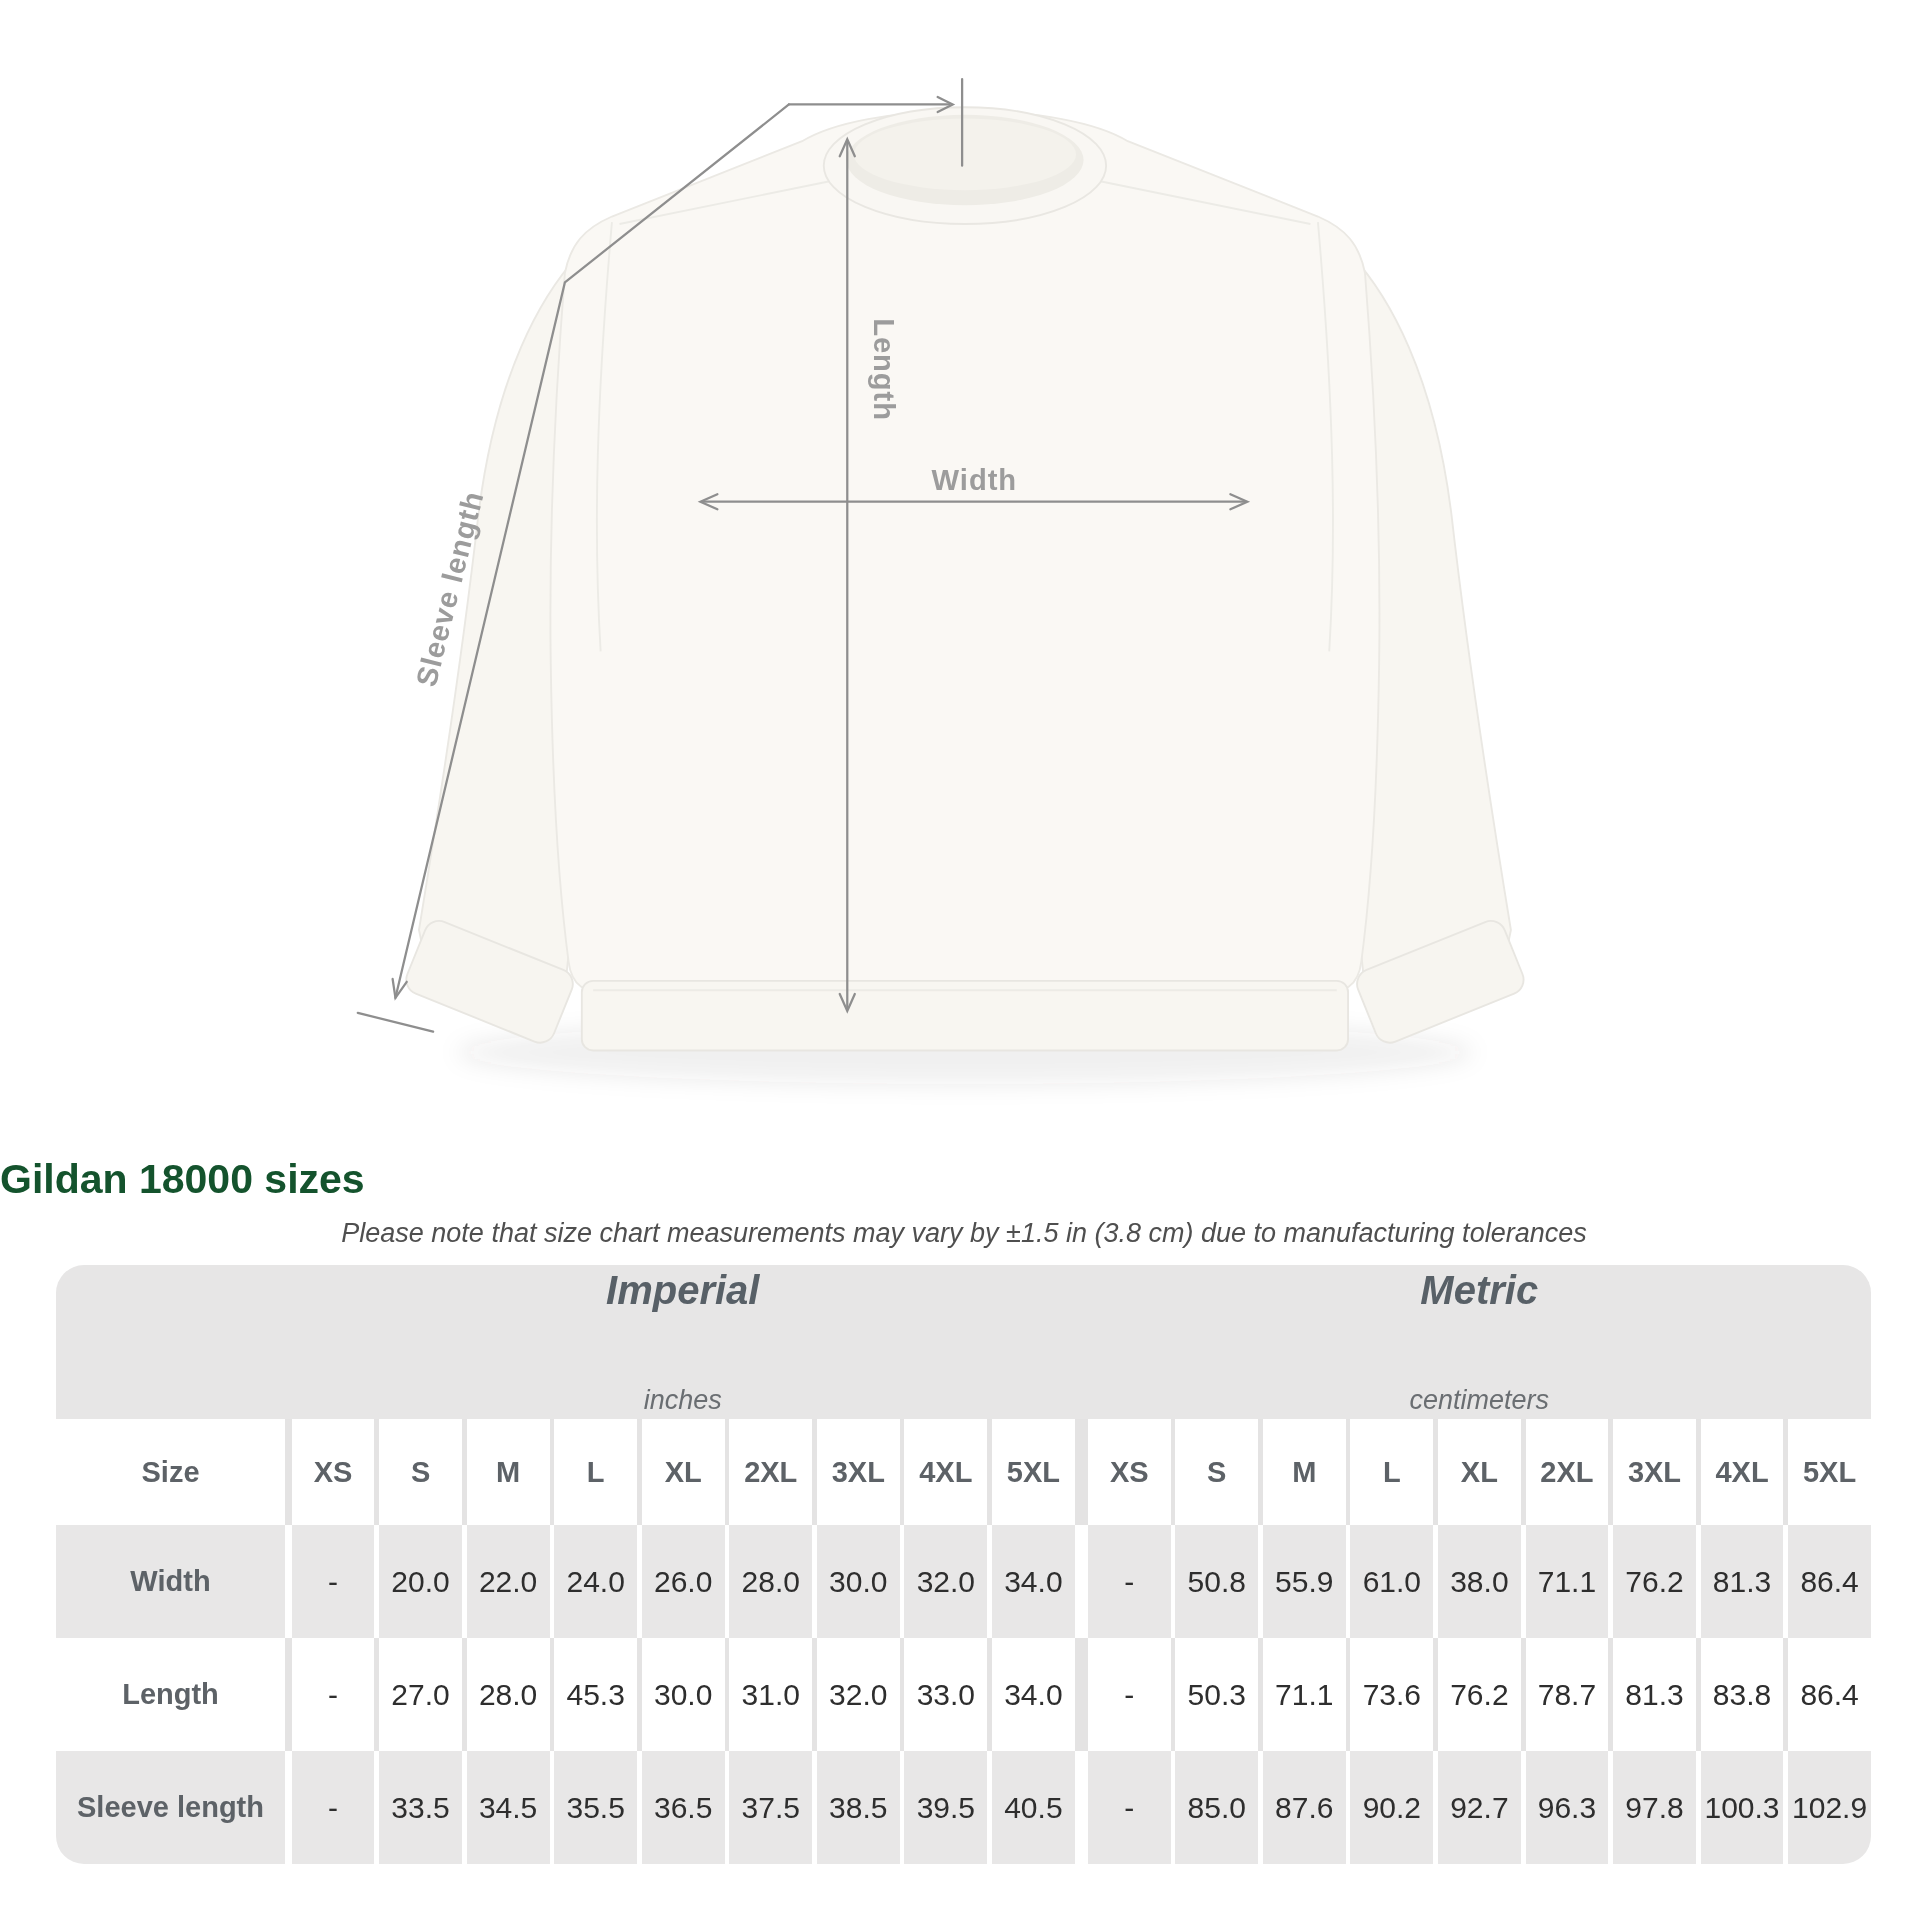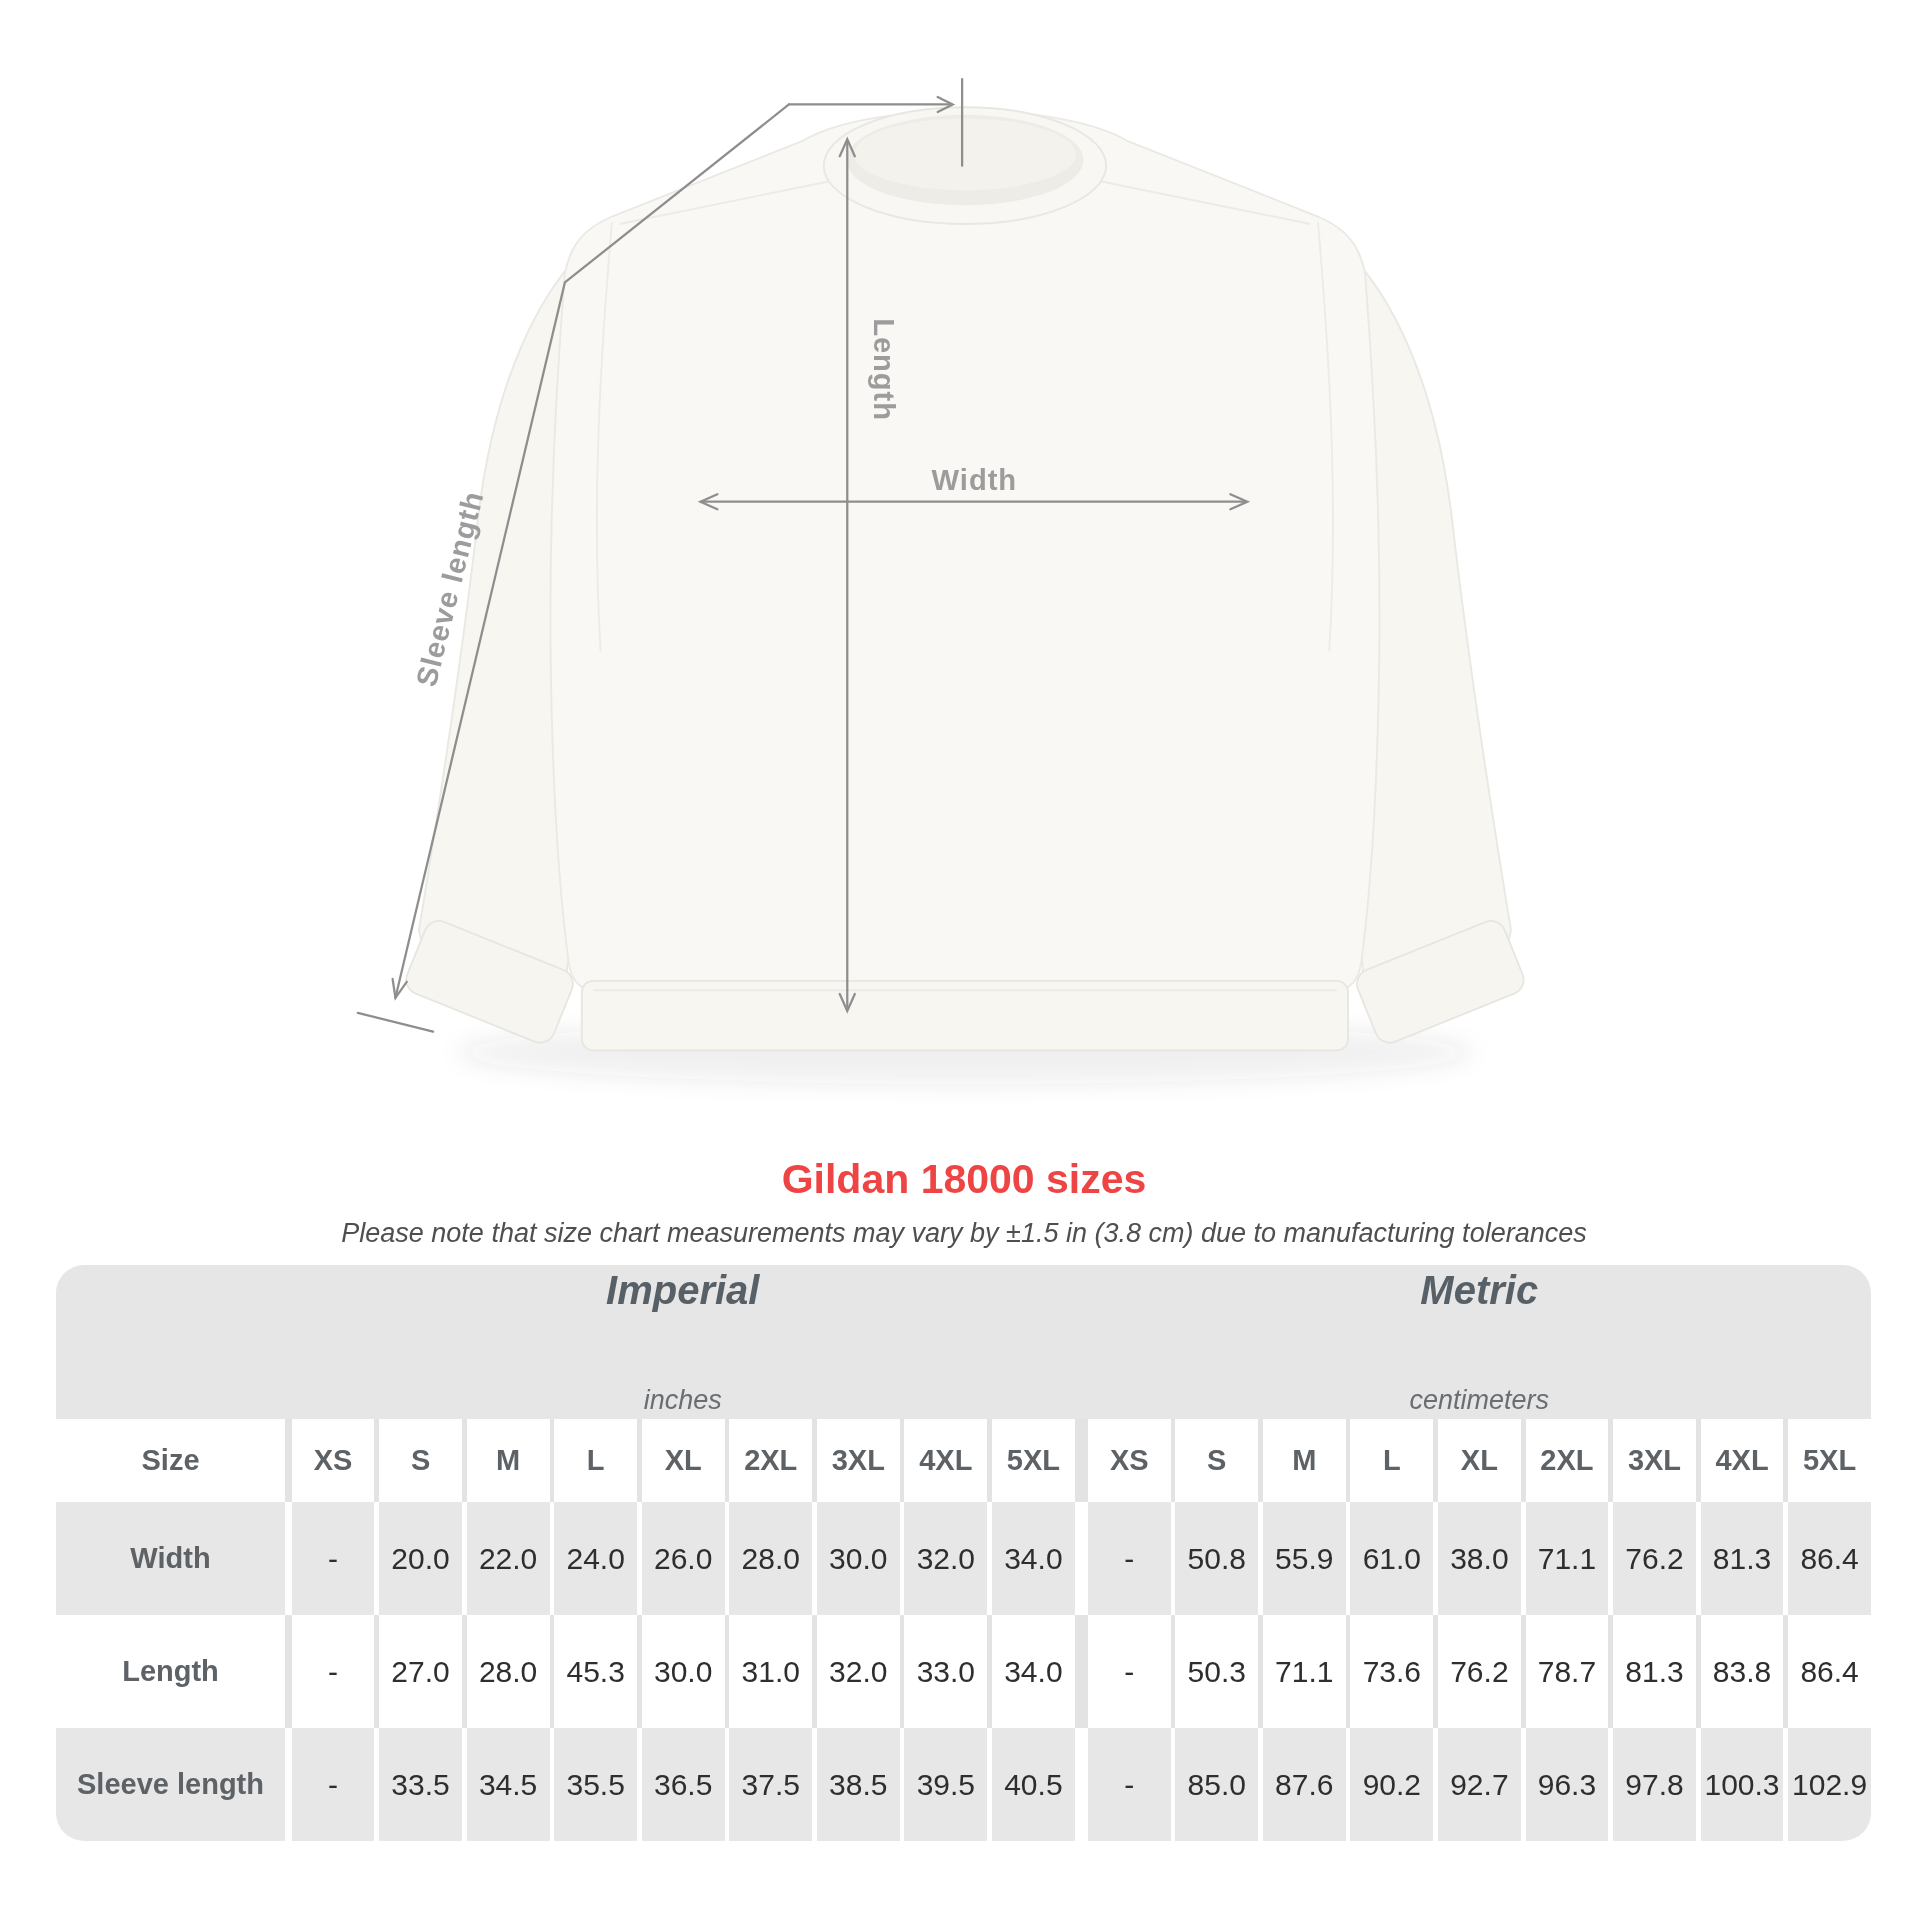"Gildan 18000 sizes" .title { color: #ef4444 -> #14532d; text-align: center -> left }
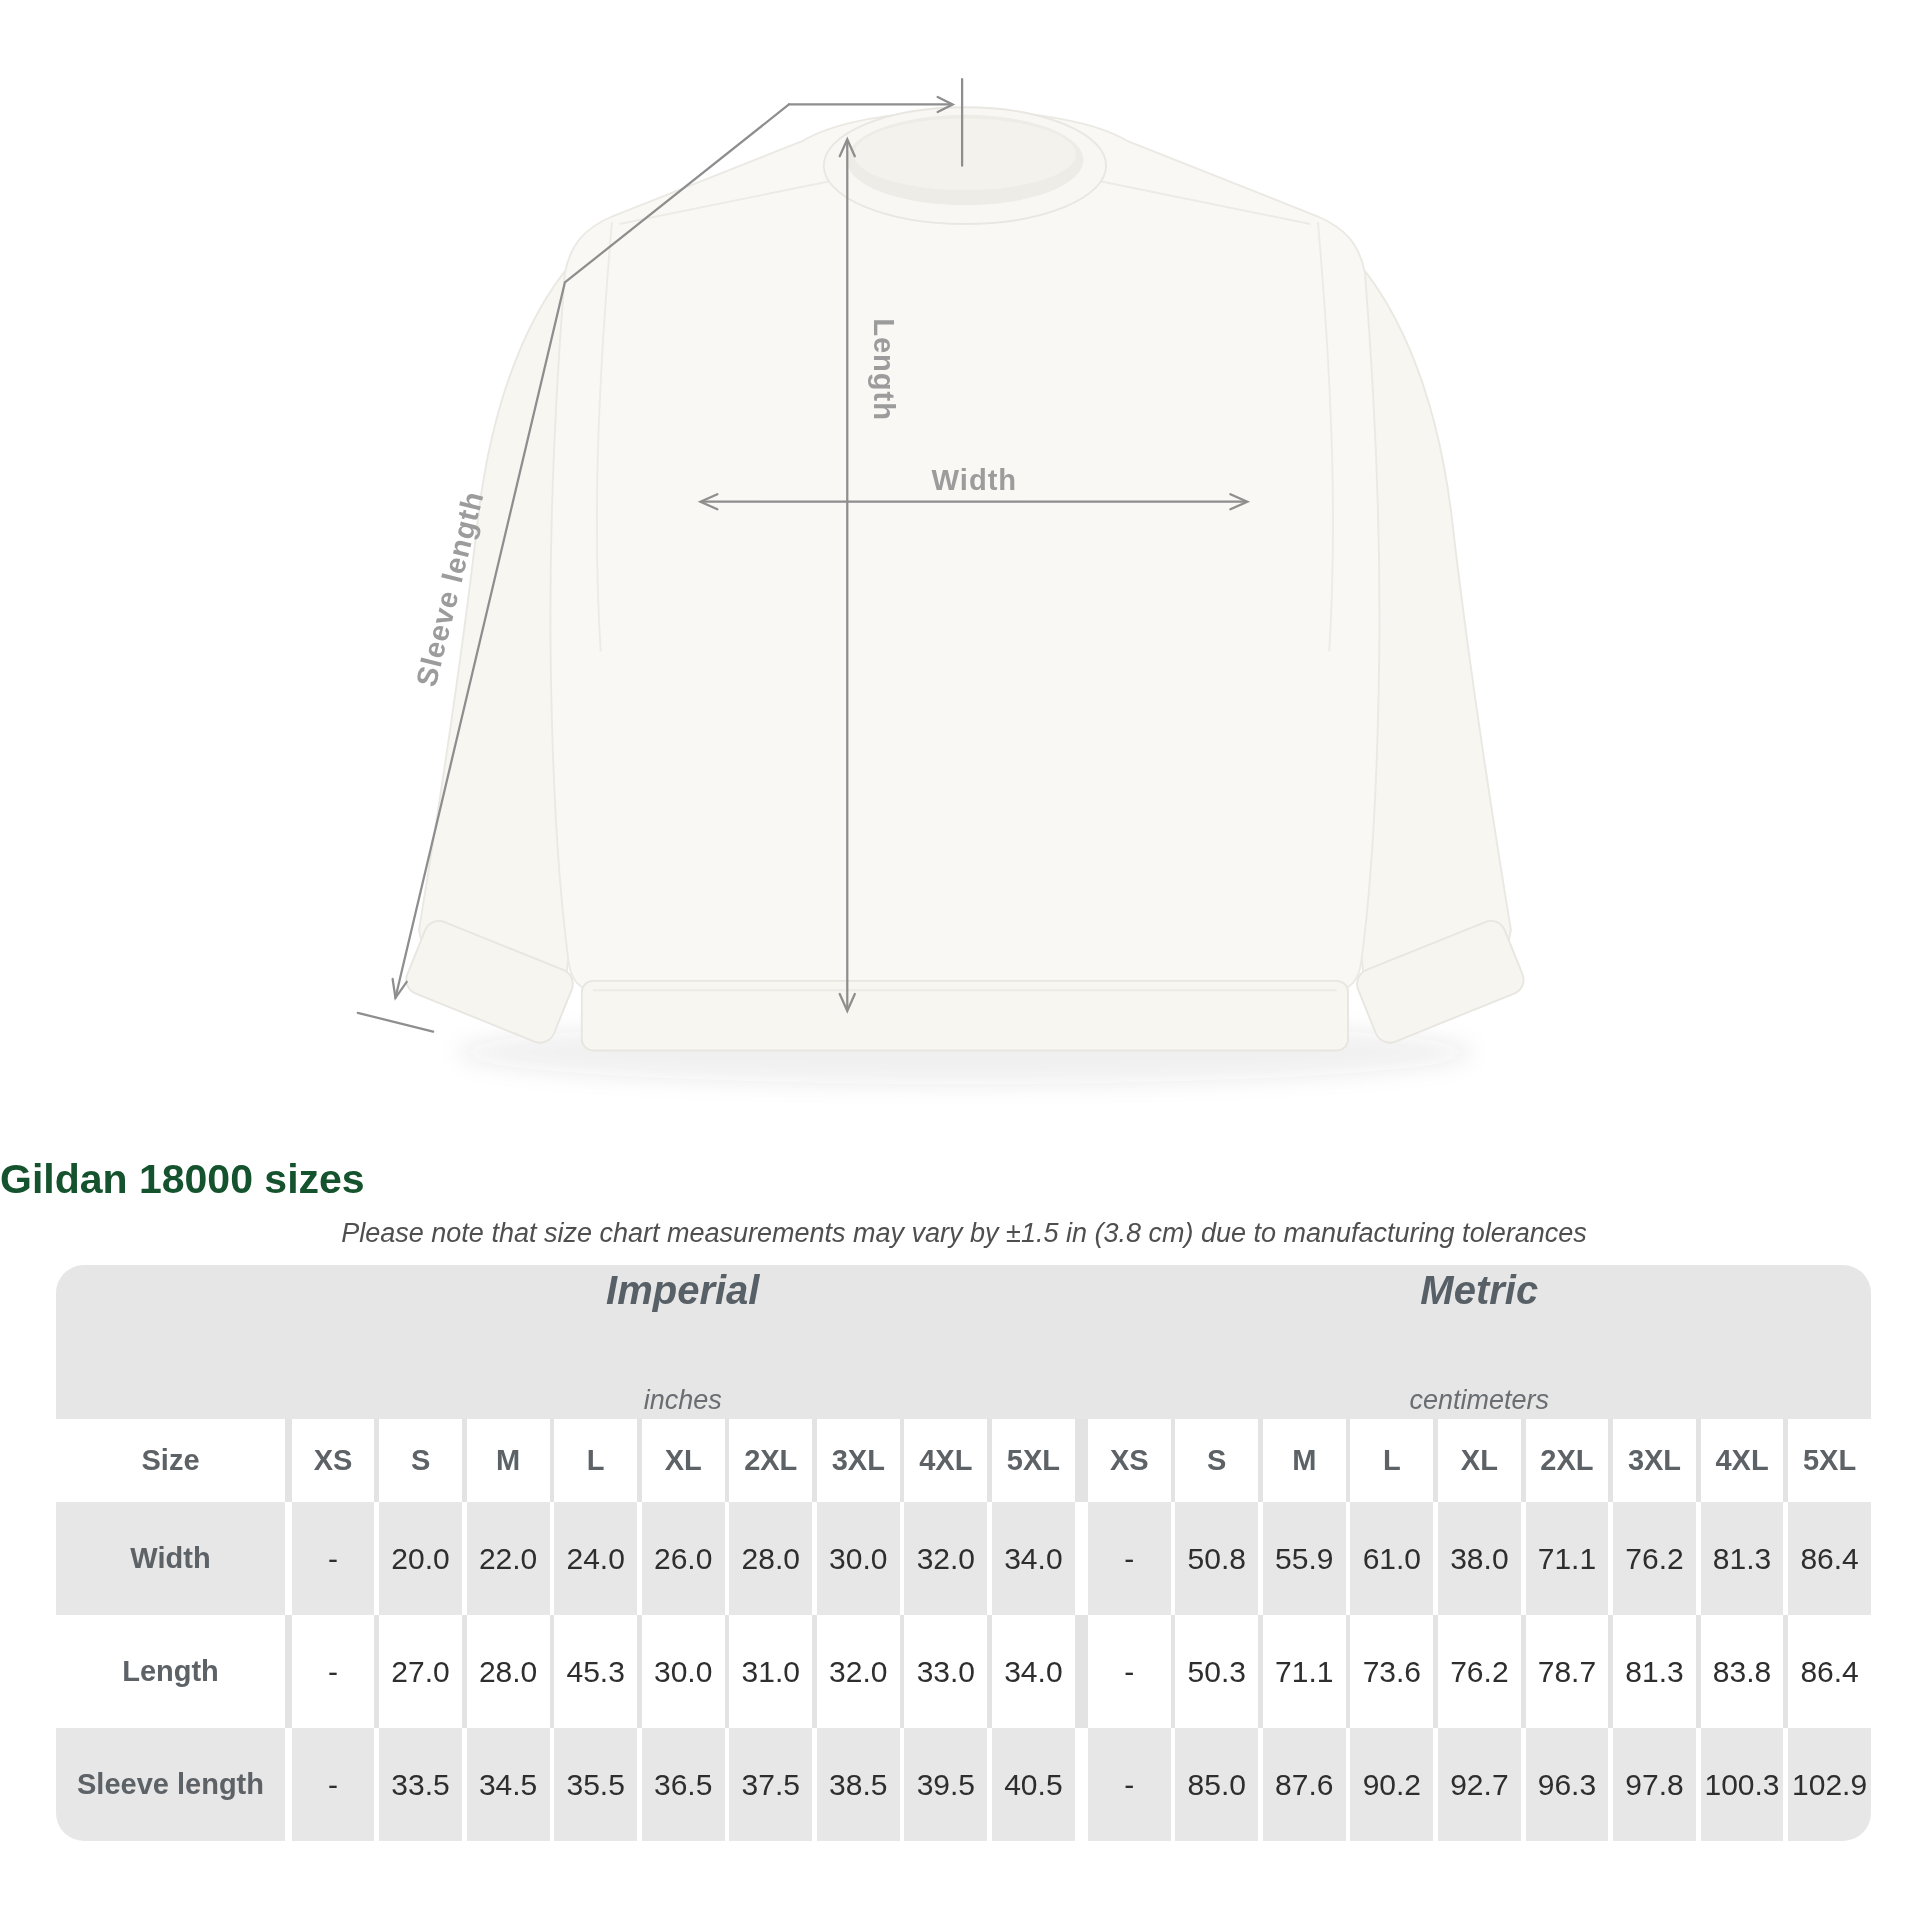"Size" .trow.head { height: 83px -> 106px }
